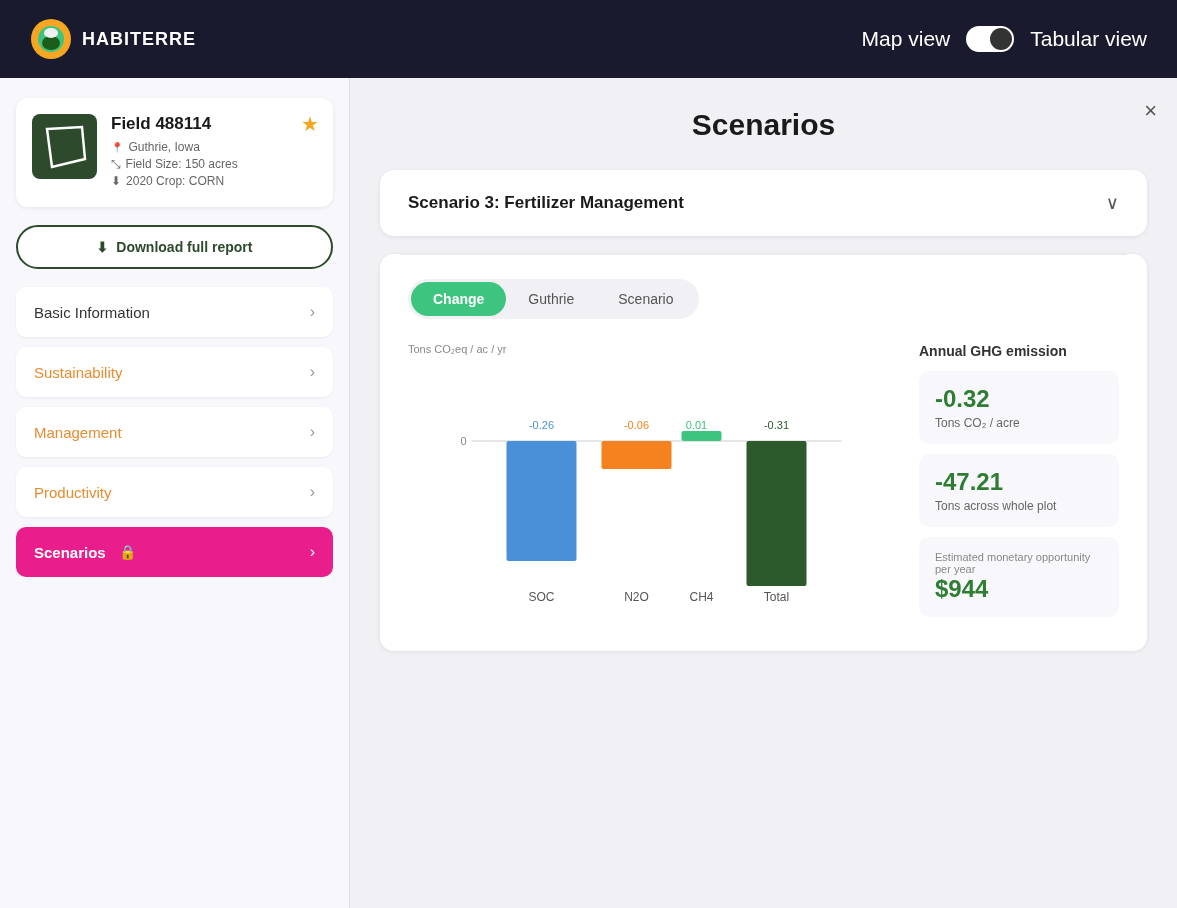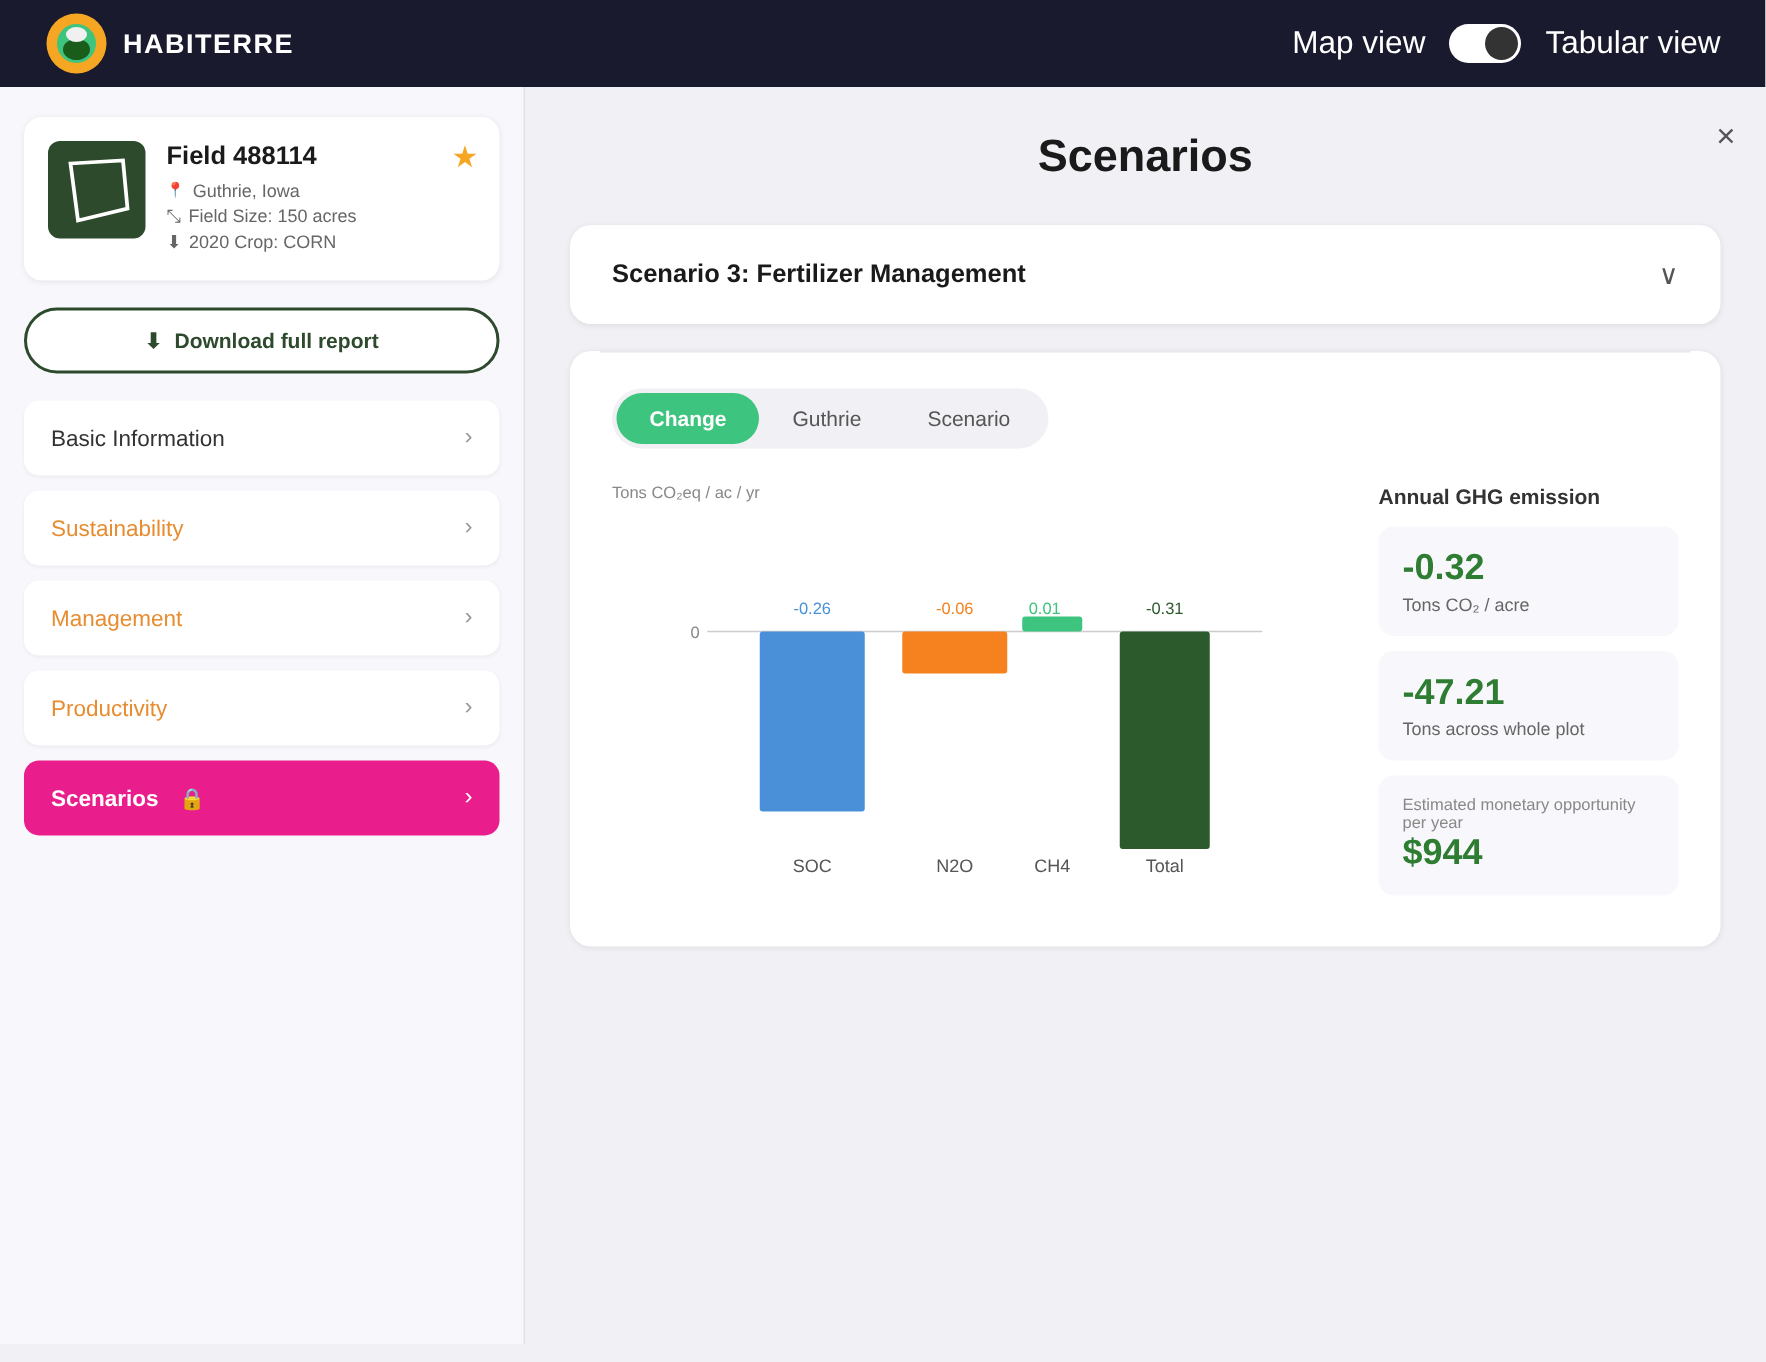"HABITERRE" .header { height: 58px -> 78px }
